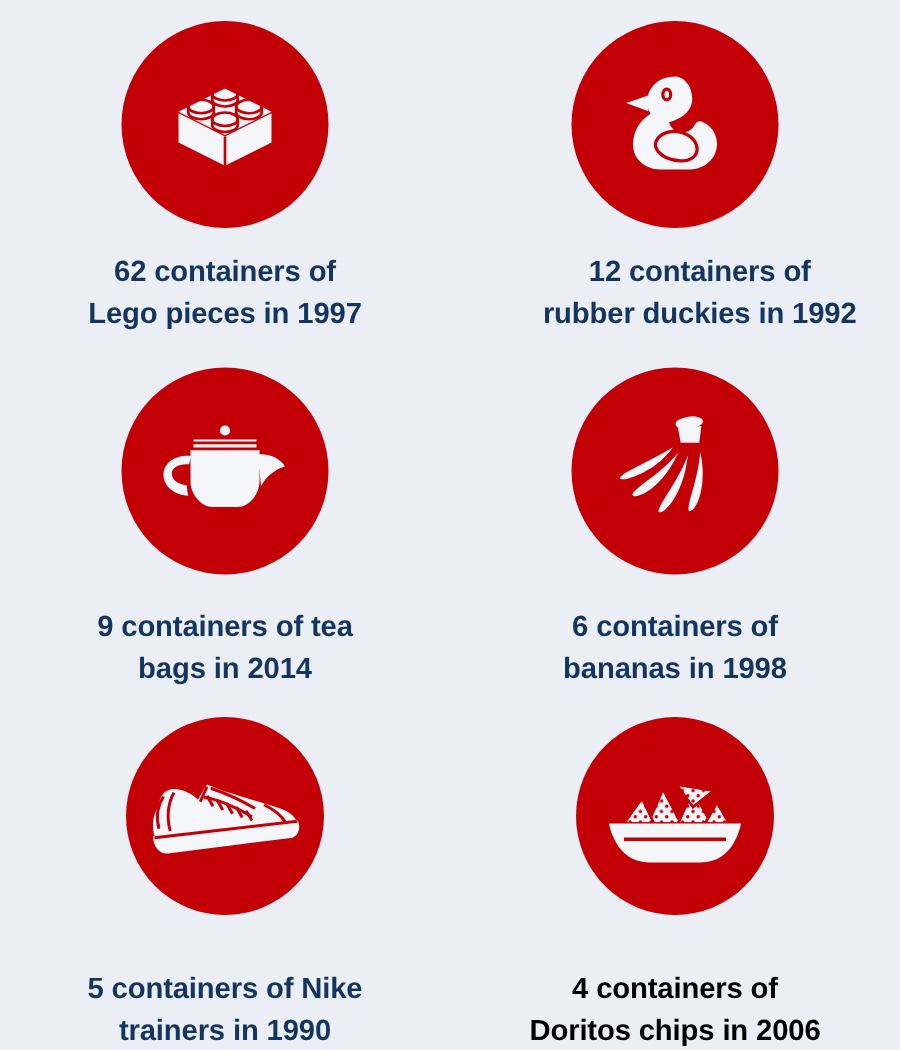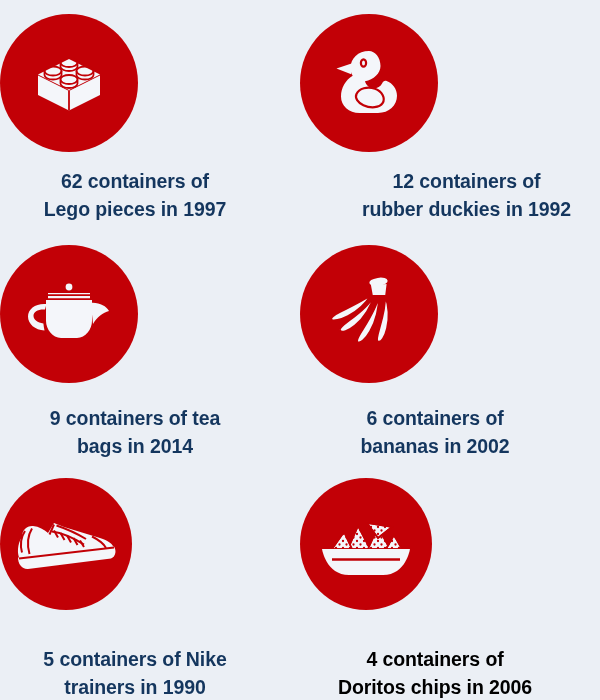"62 containers of" .cell { align-items: none -> center }
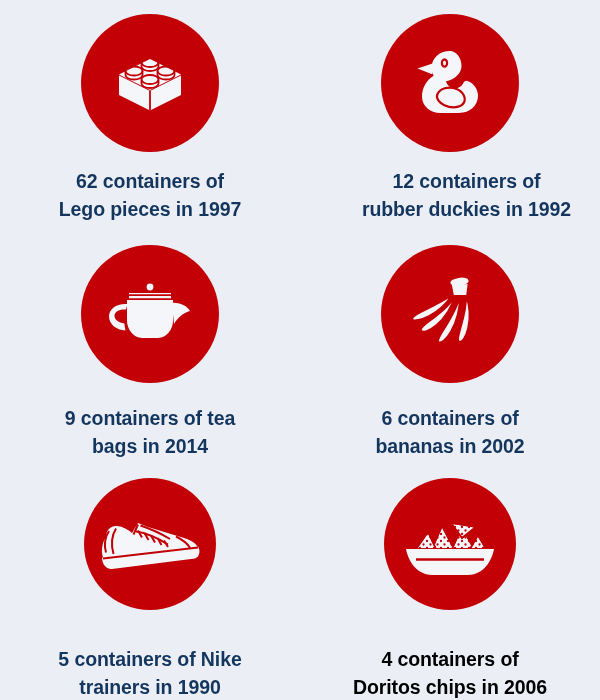"bananas in 2002" div { text: 2002 -> 1998 }
